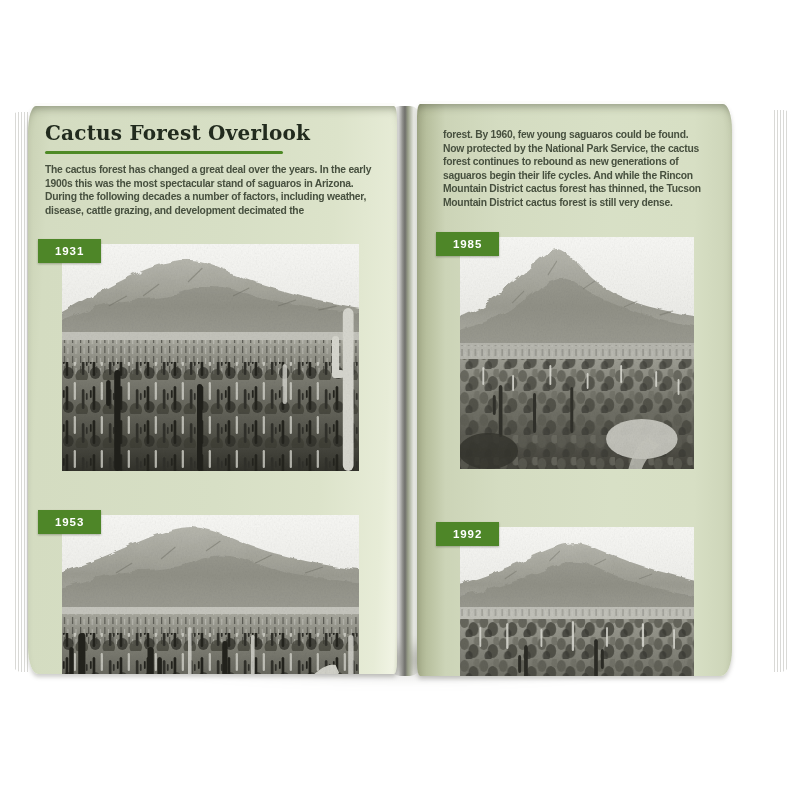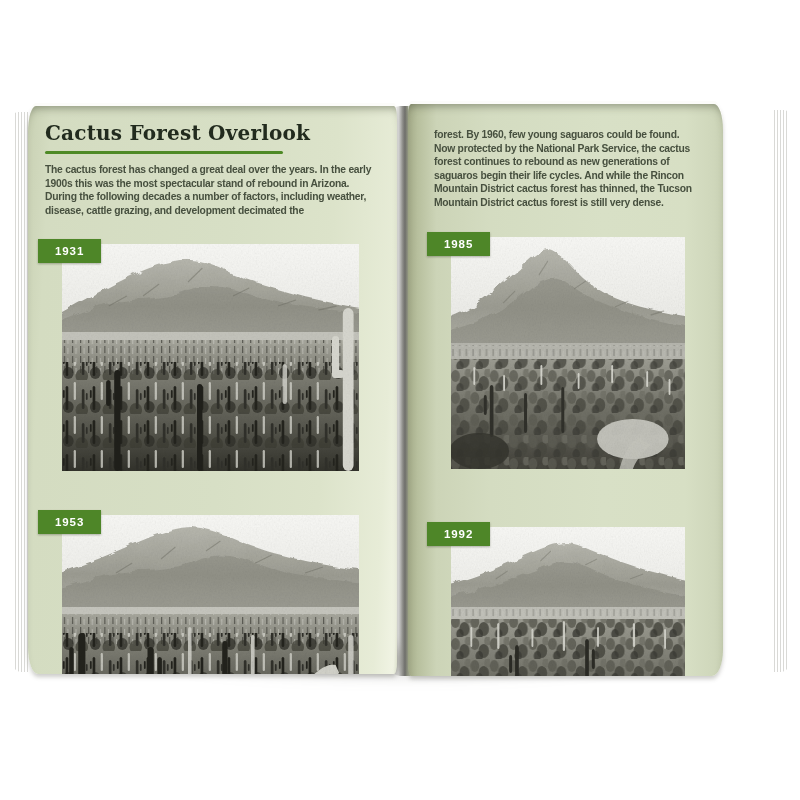"forest. By 1960, few young" .page-right { left: 408px -> 417px }
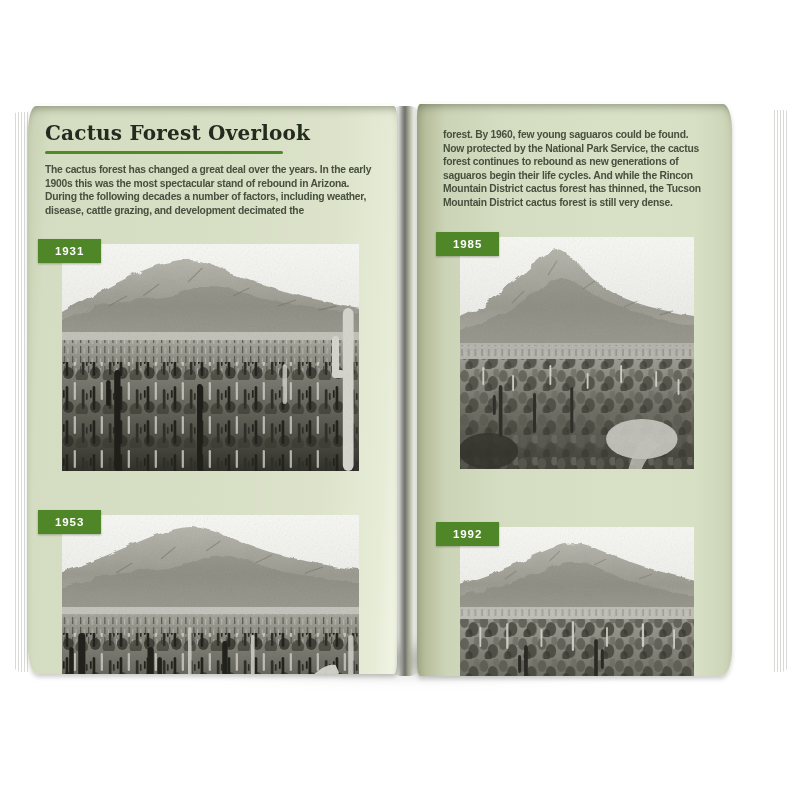"The cactus forest has changed" p.body-text { text: rebound -> saguaros }
